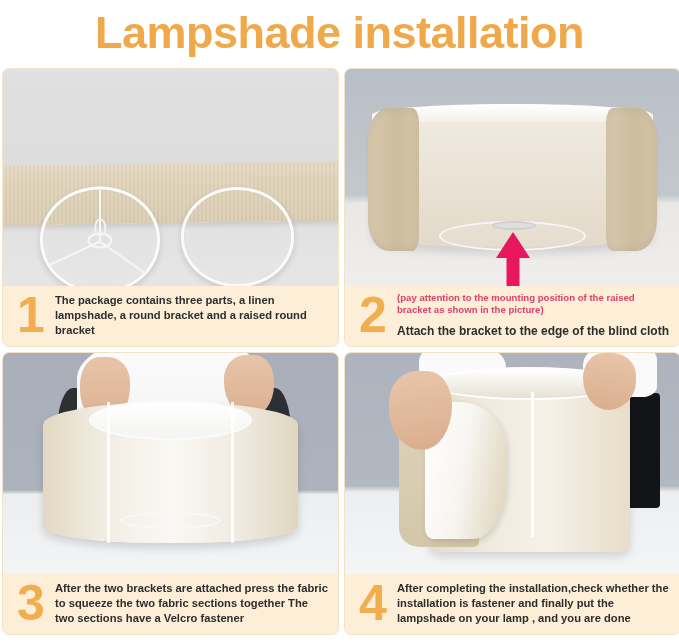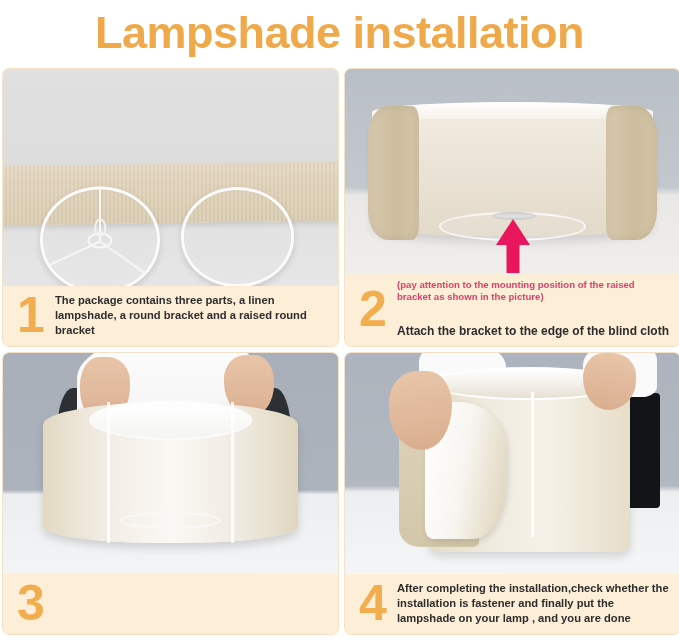"(pay attention to the mounting" .caption-note { margin-bottom: 19px -> 6px }
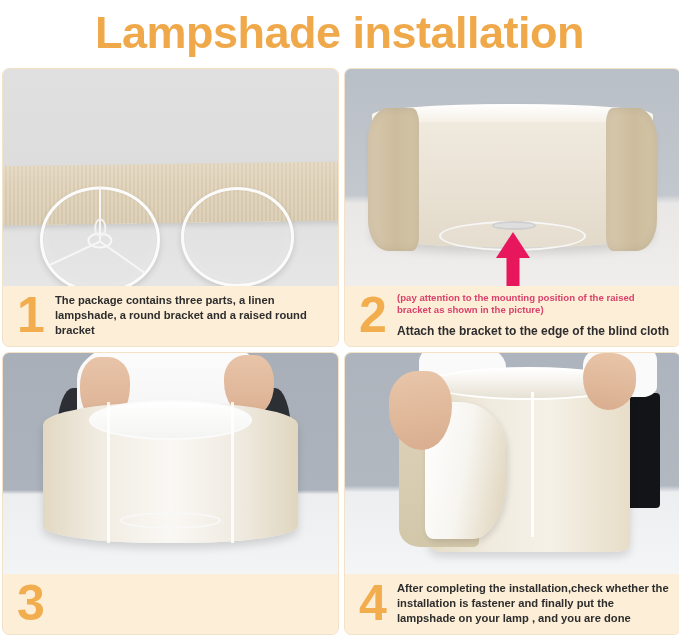"After the two brackets are" div.caption-text { html: none -> <div> <span>After the two brackets are attached press the fabric to squeeze the two fabric sections together The two sections have a Velcro fastener</span> </div> }
